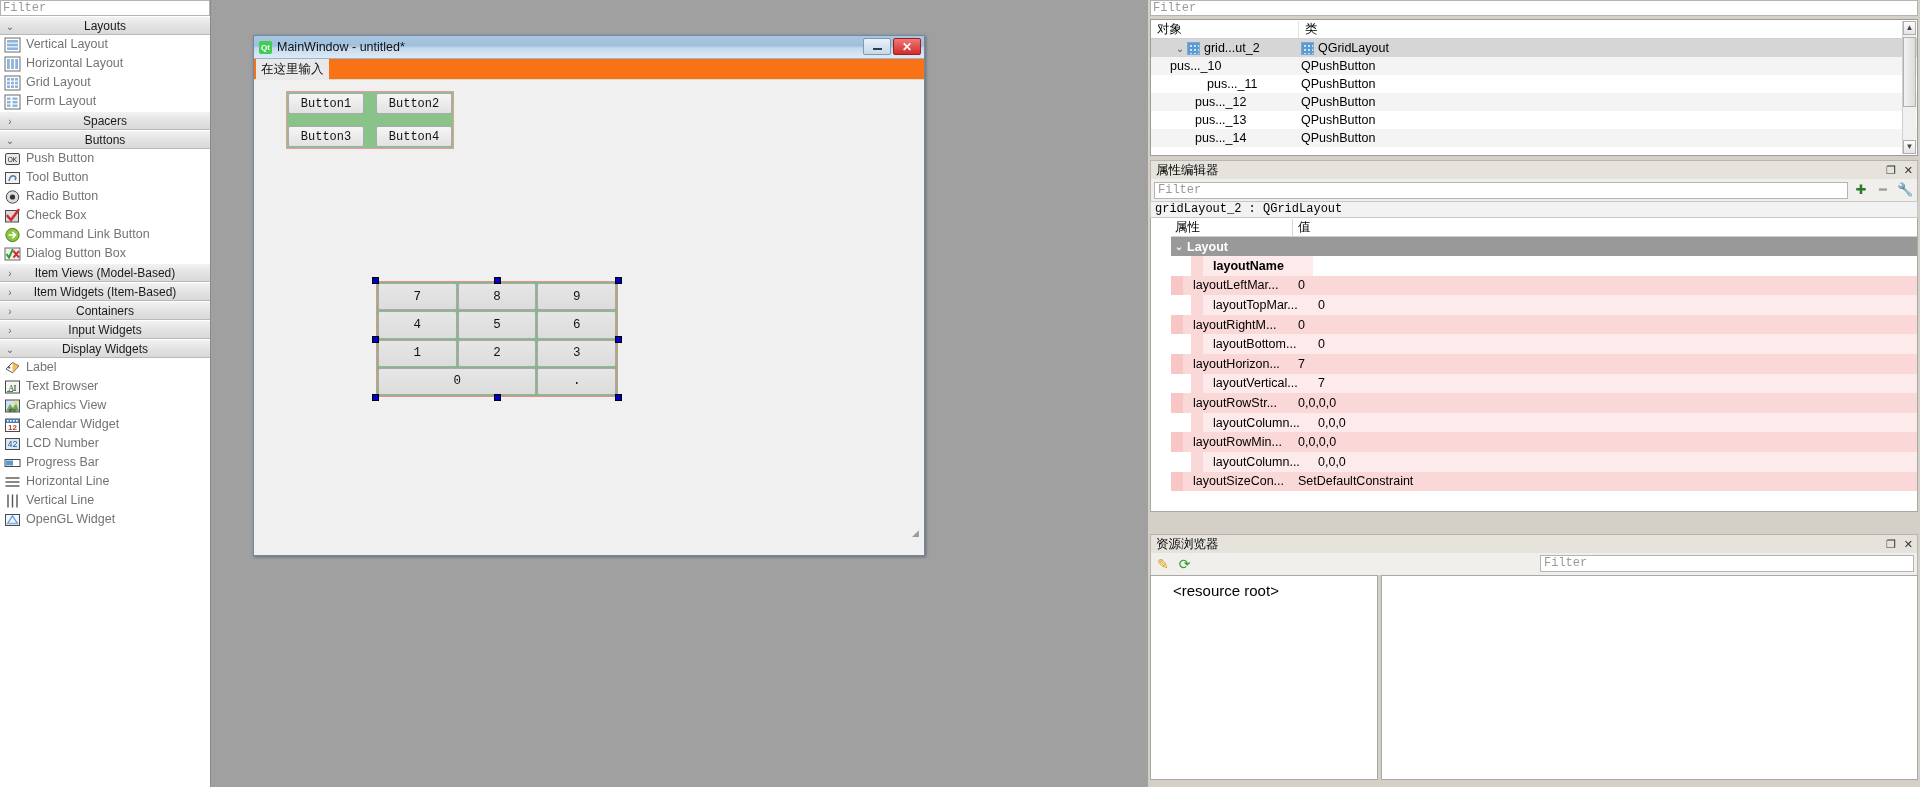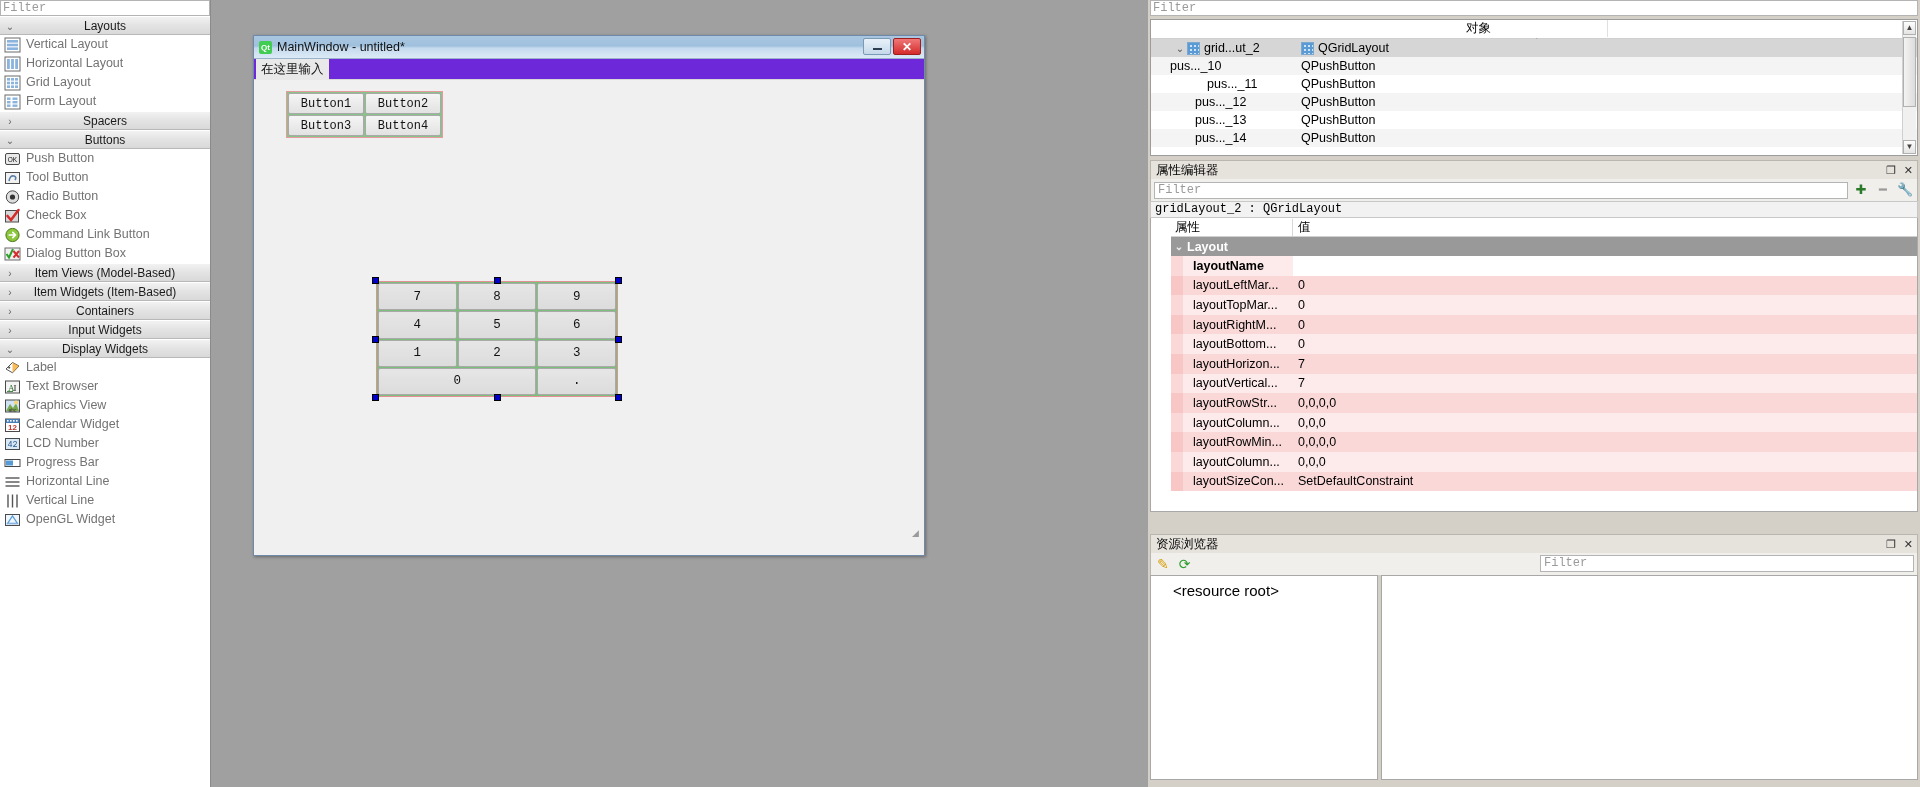"对象" .oi-head { align-items: center -> flex-end; flex-direction: column -> none }
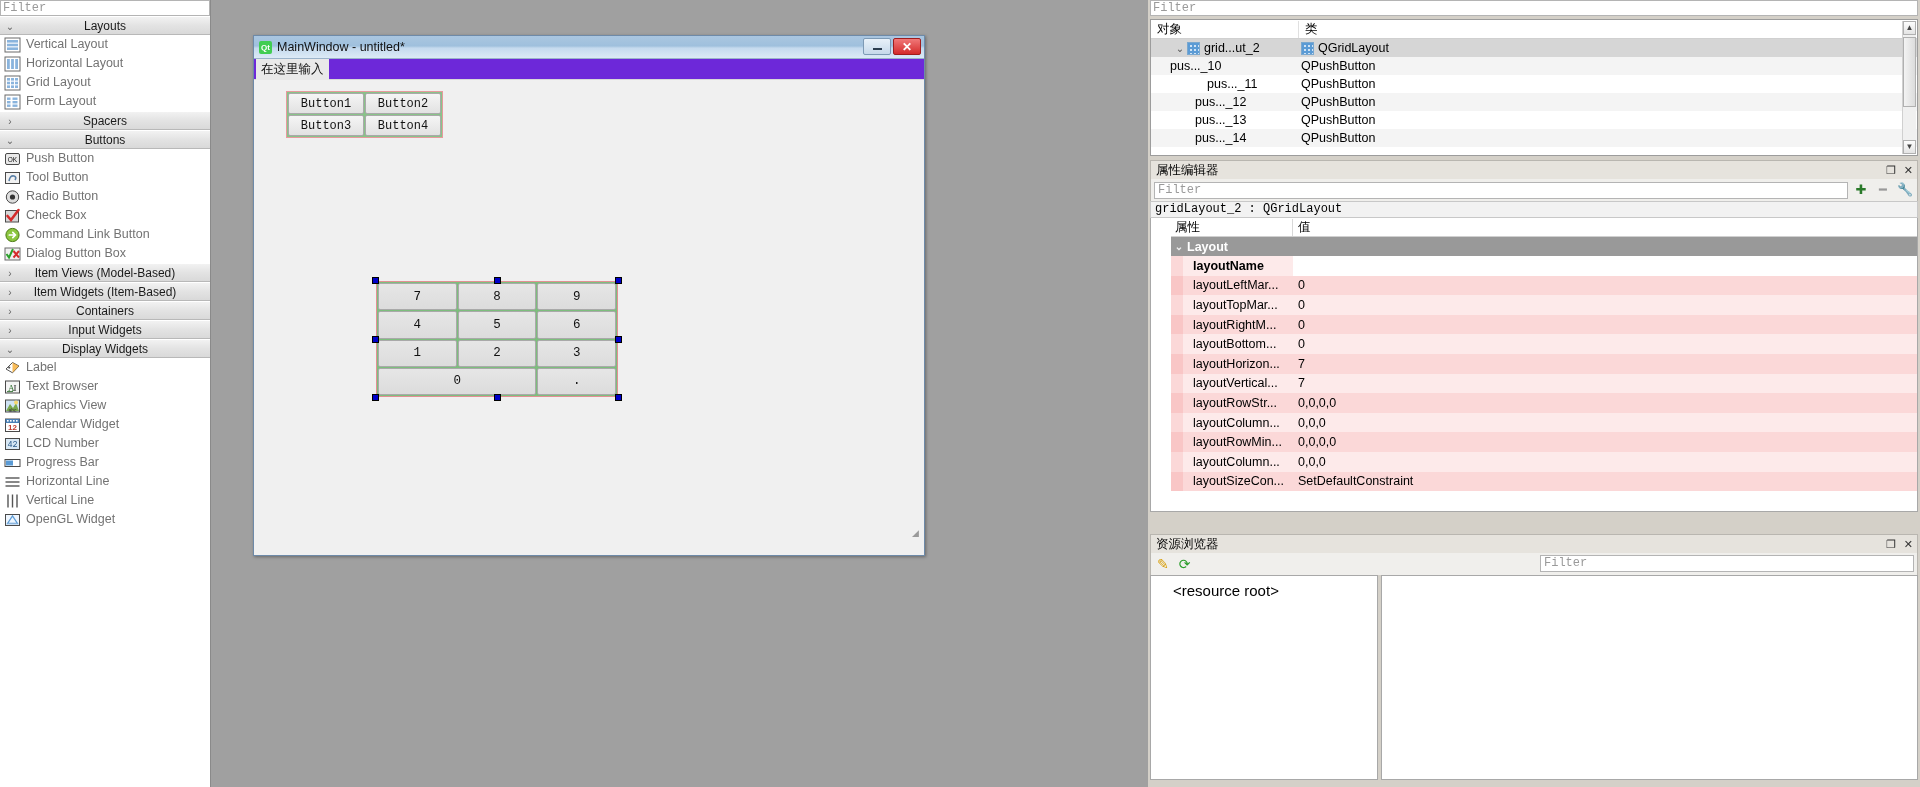"在这里输入" #menubar { background: #6d28d9 -> #f97316 }
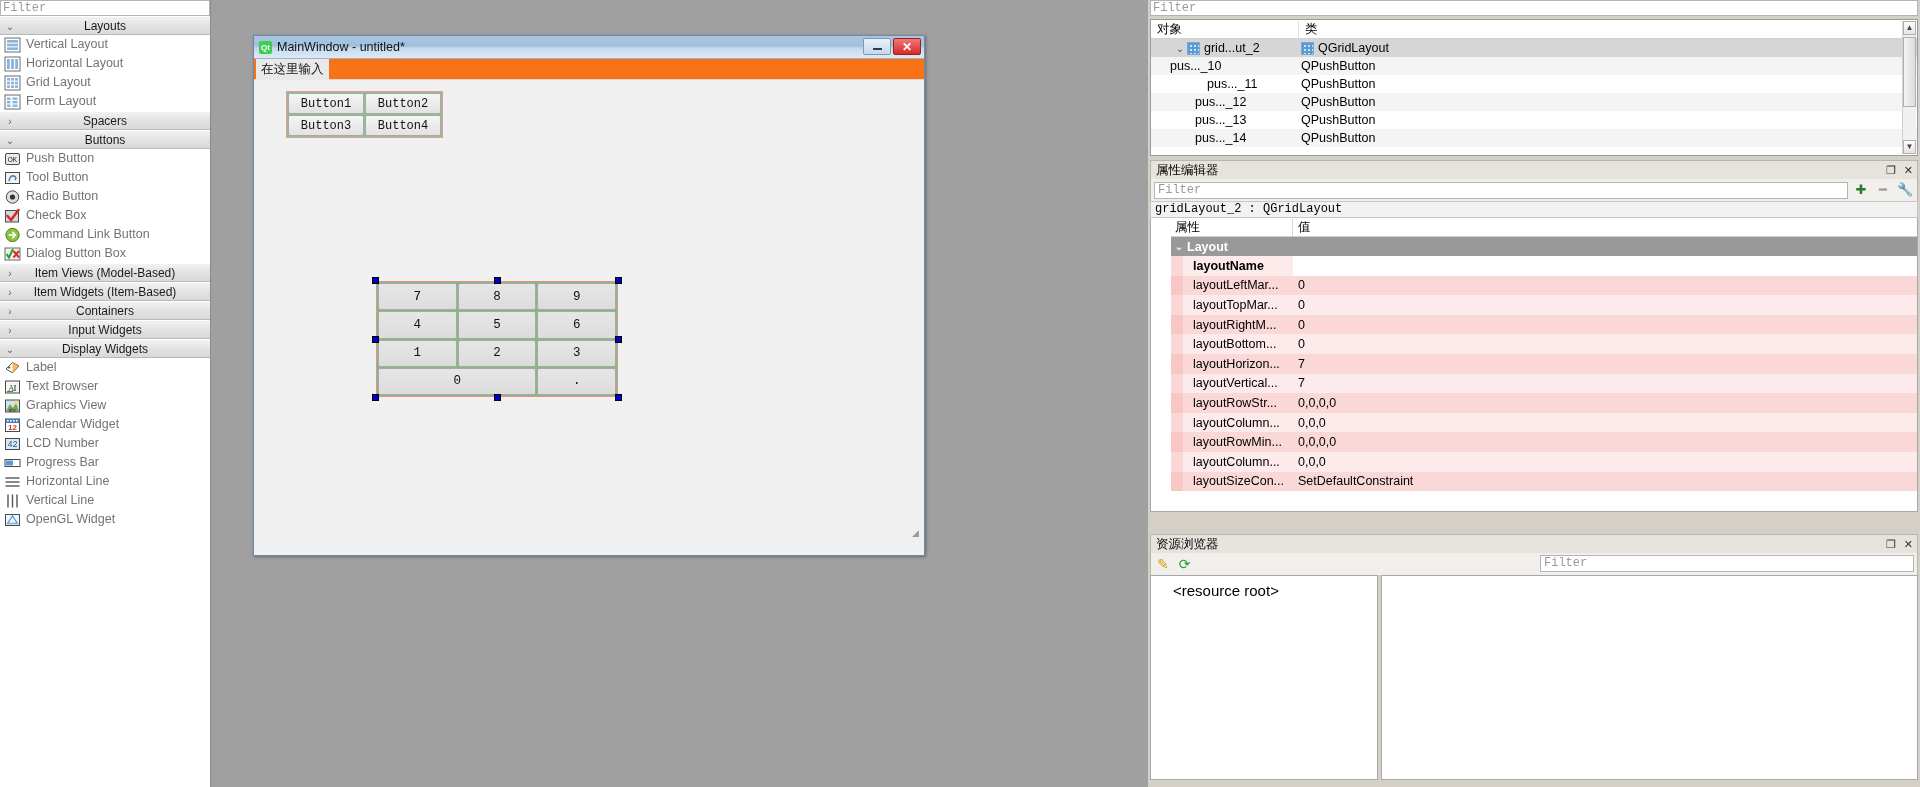"Button1" #topgroup { gap: 1px -> 12px }
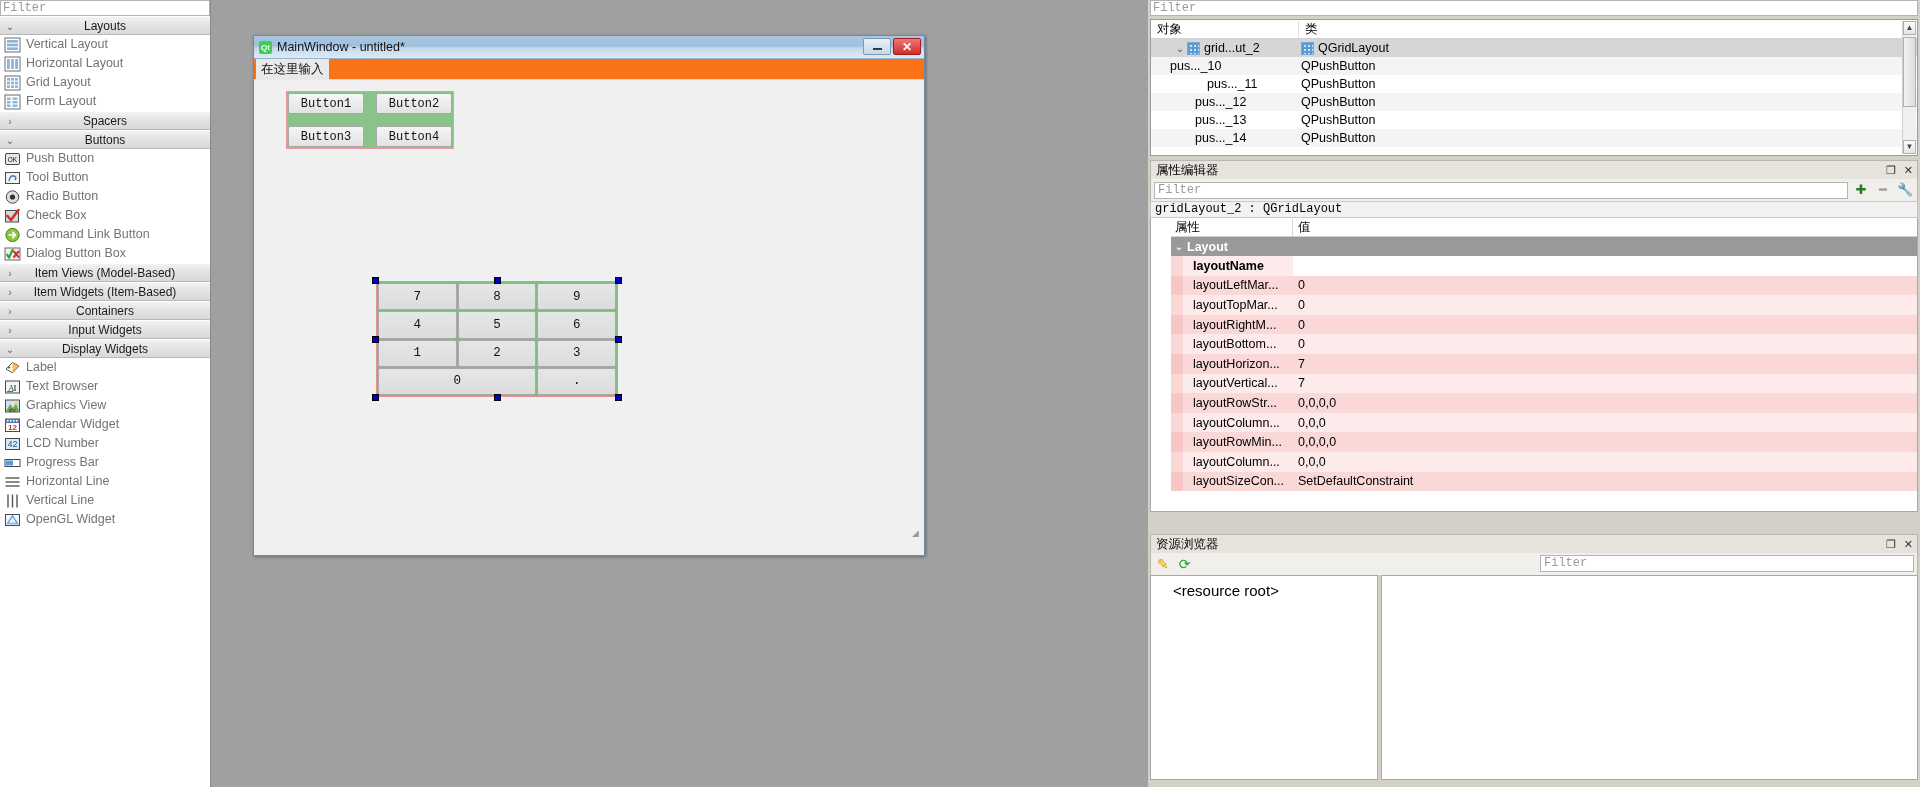"layoutName" .pe-row.pinkB .k { margin-left: none -> 20px }
